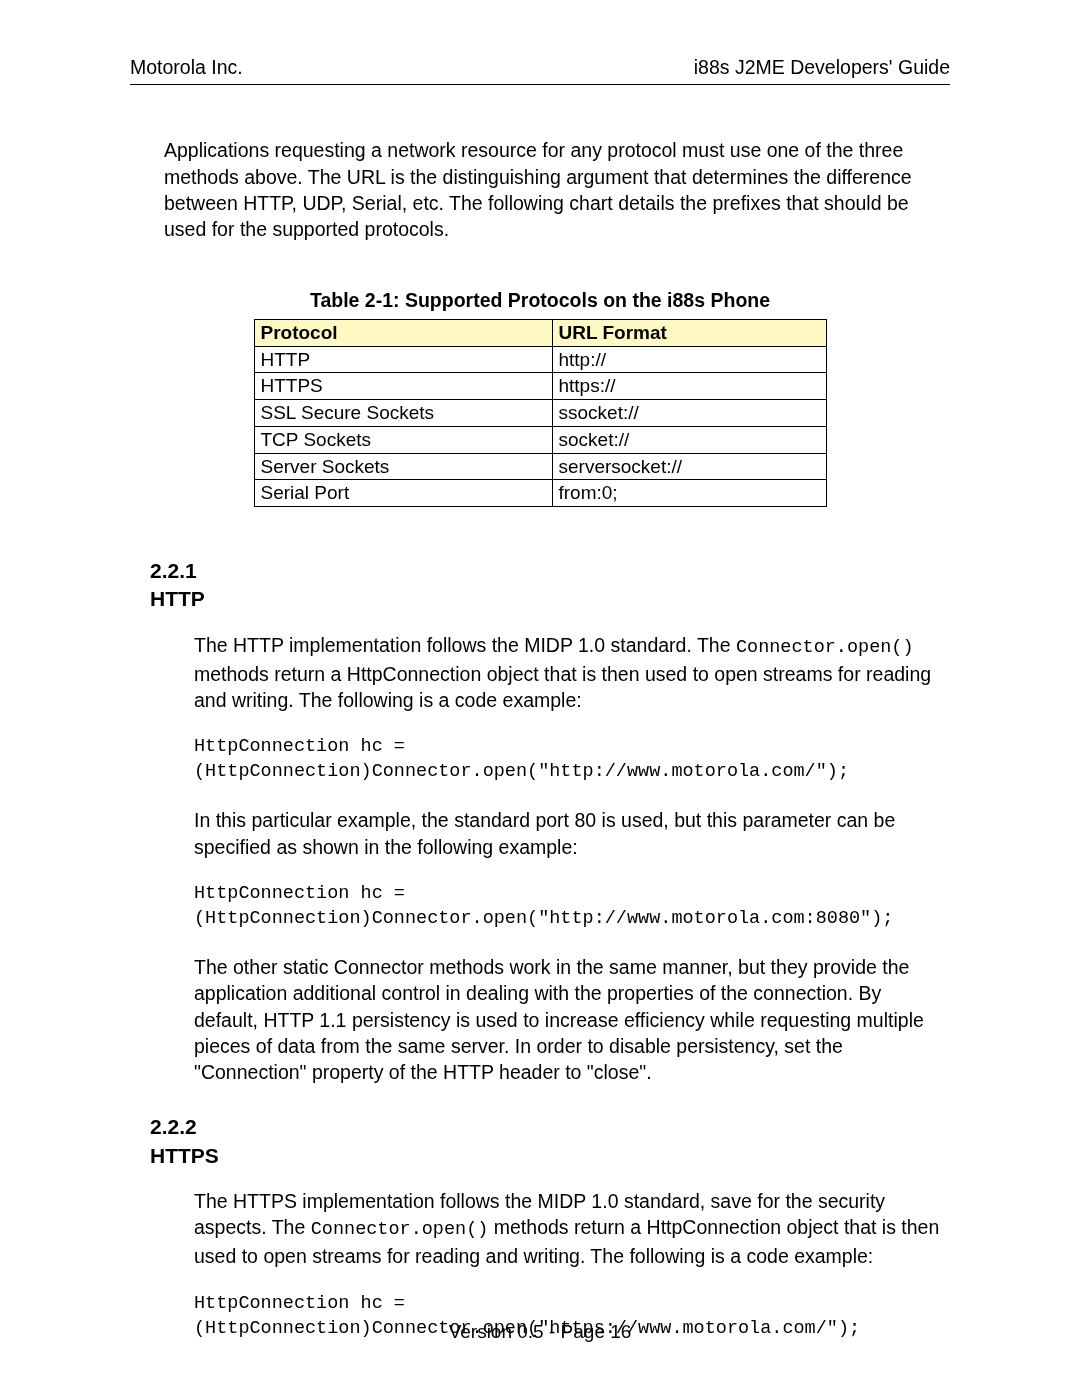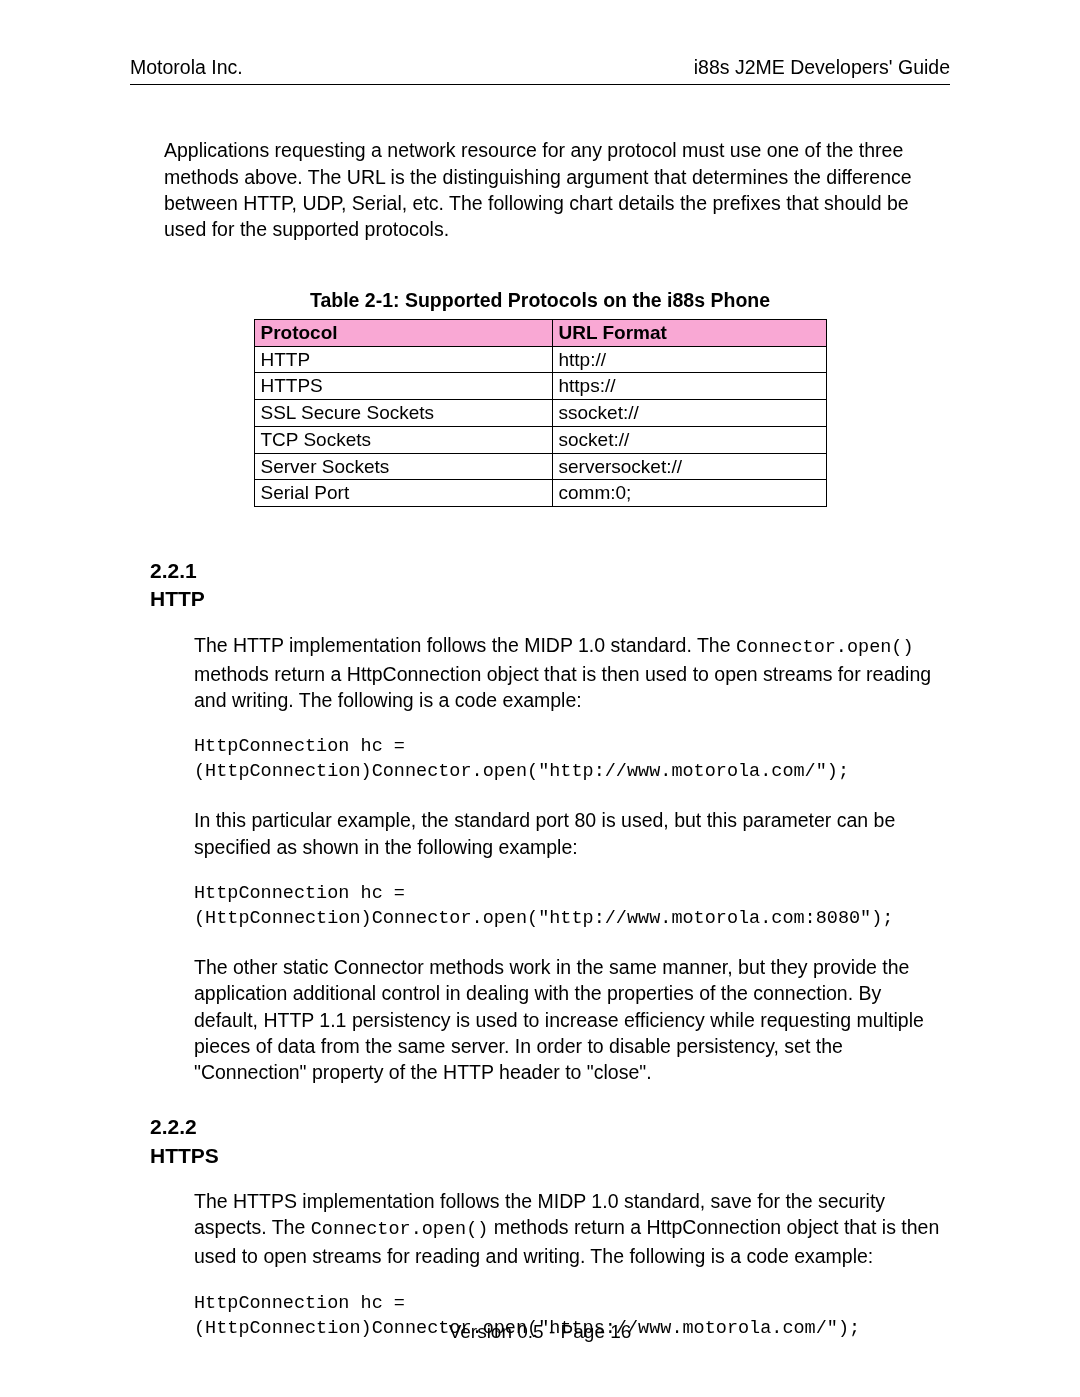"Protocol" .protocol-table th { background: #f9a8d4 -> #fef9c3 }
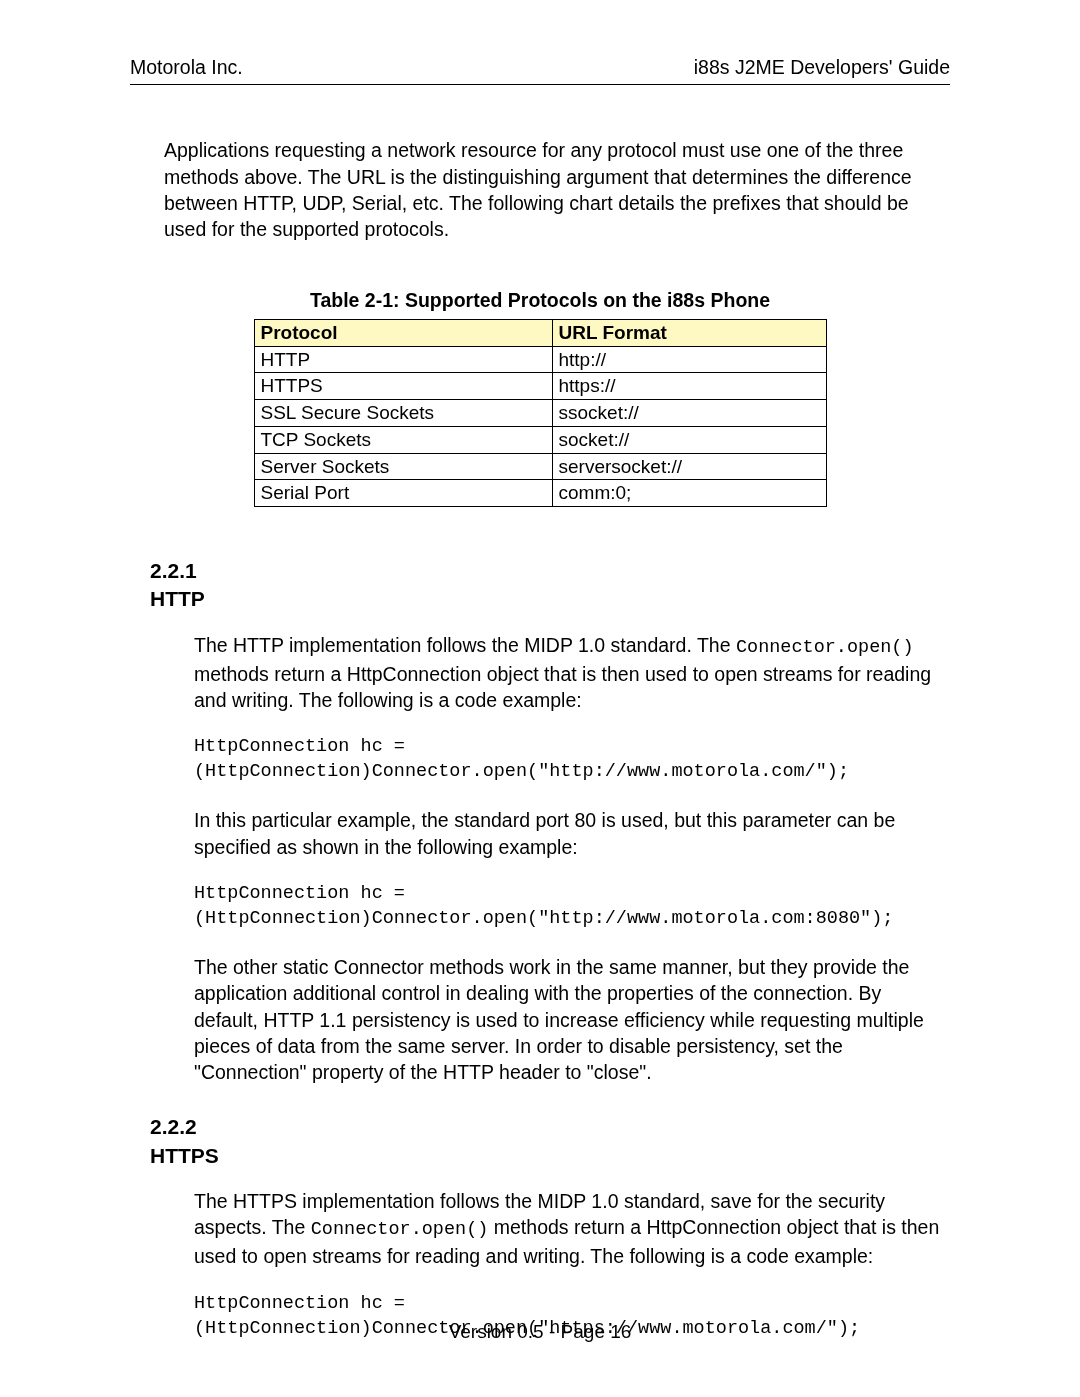"comm:0;" td { text: comm:0 -> from:0 }
